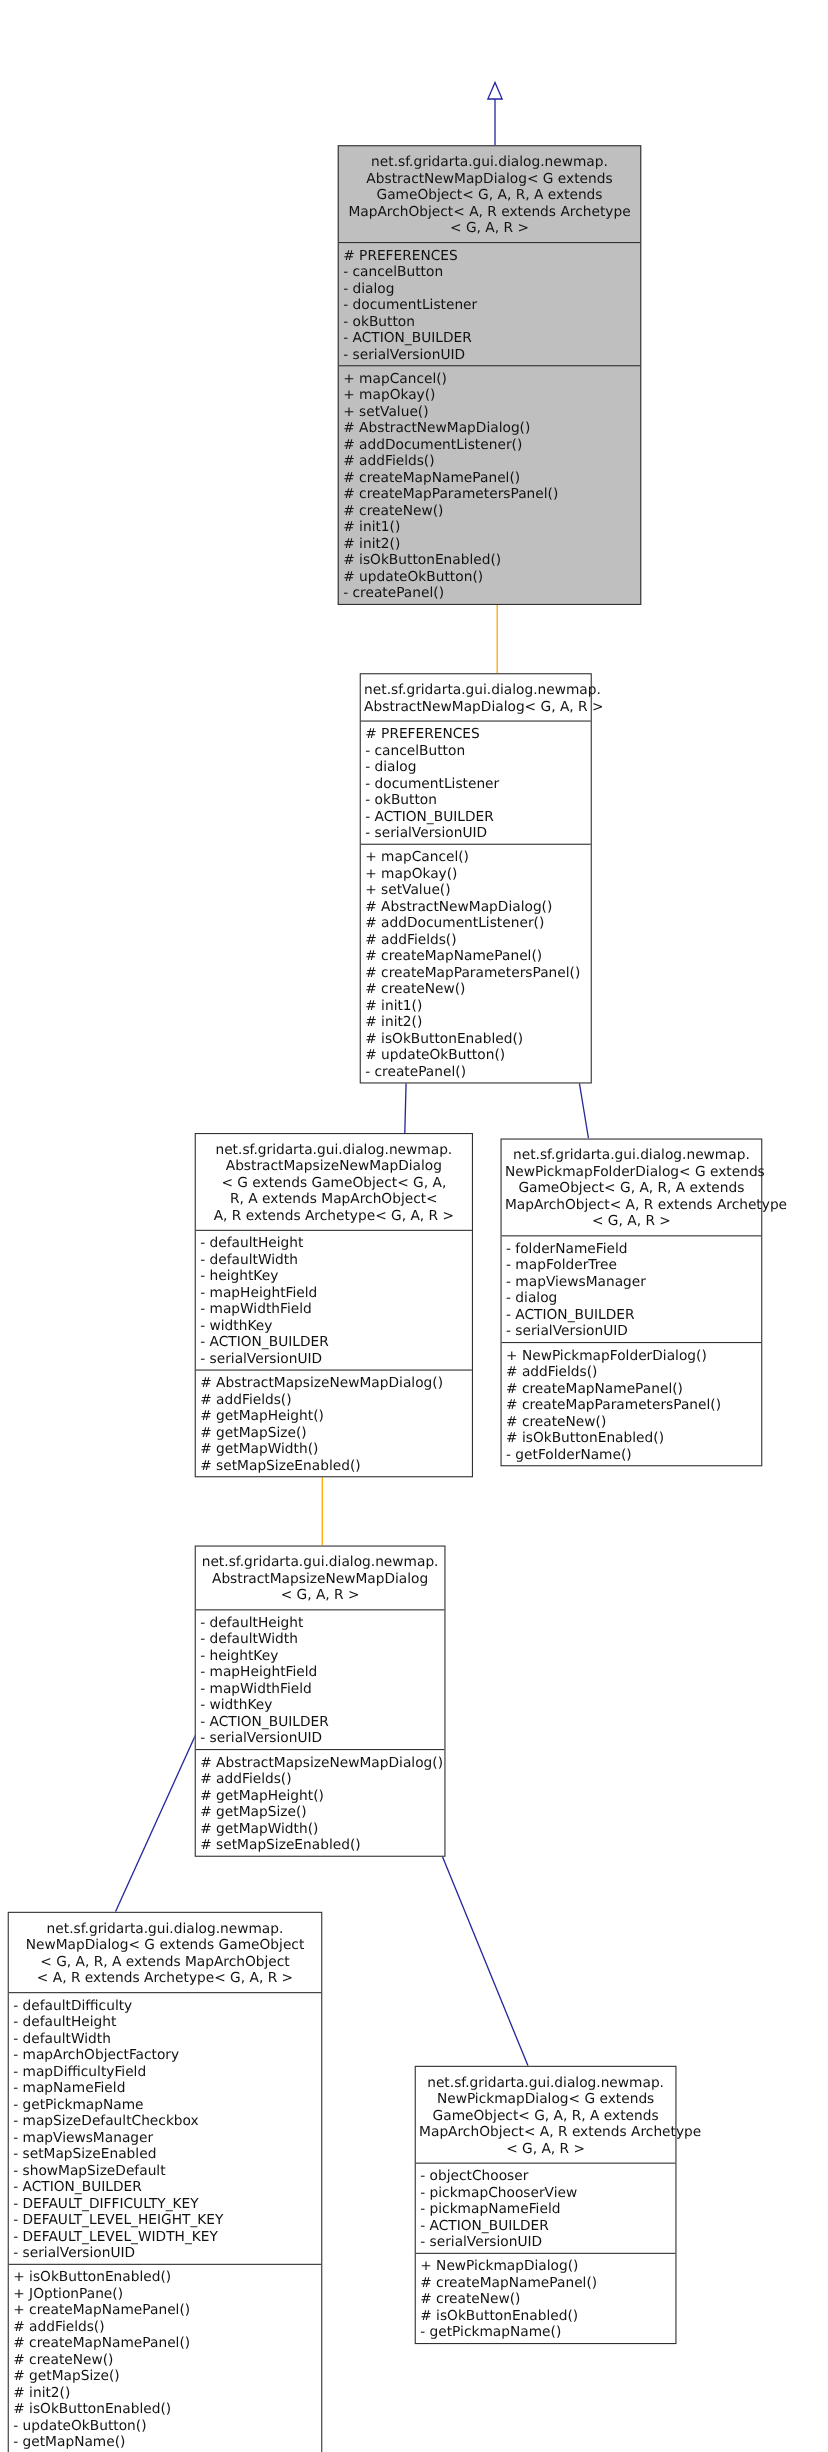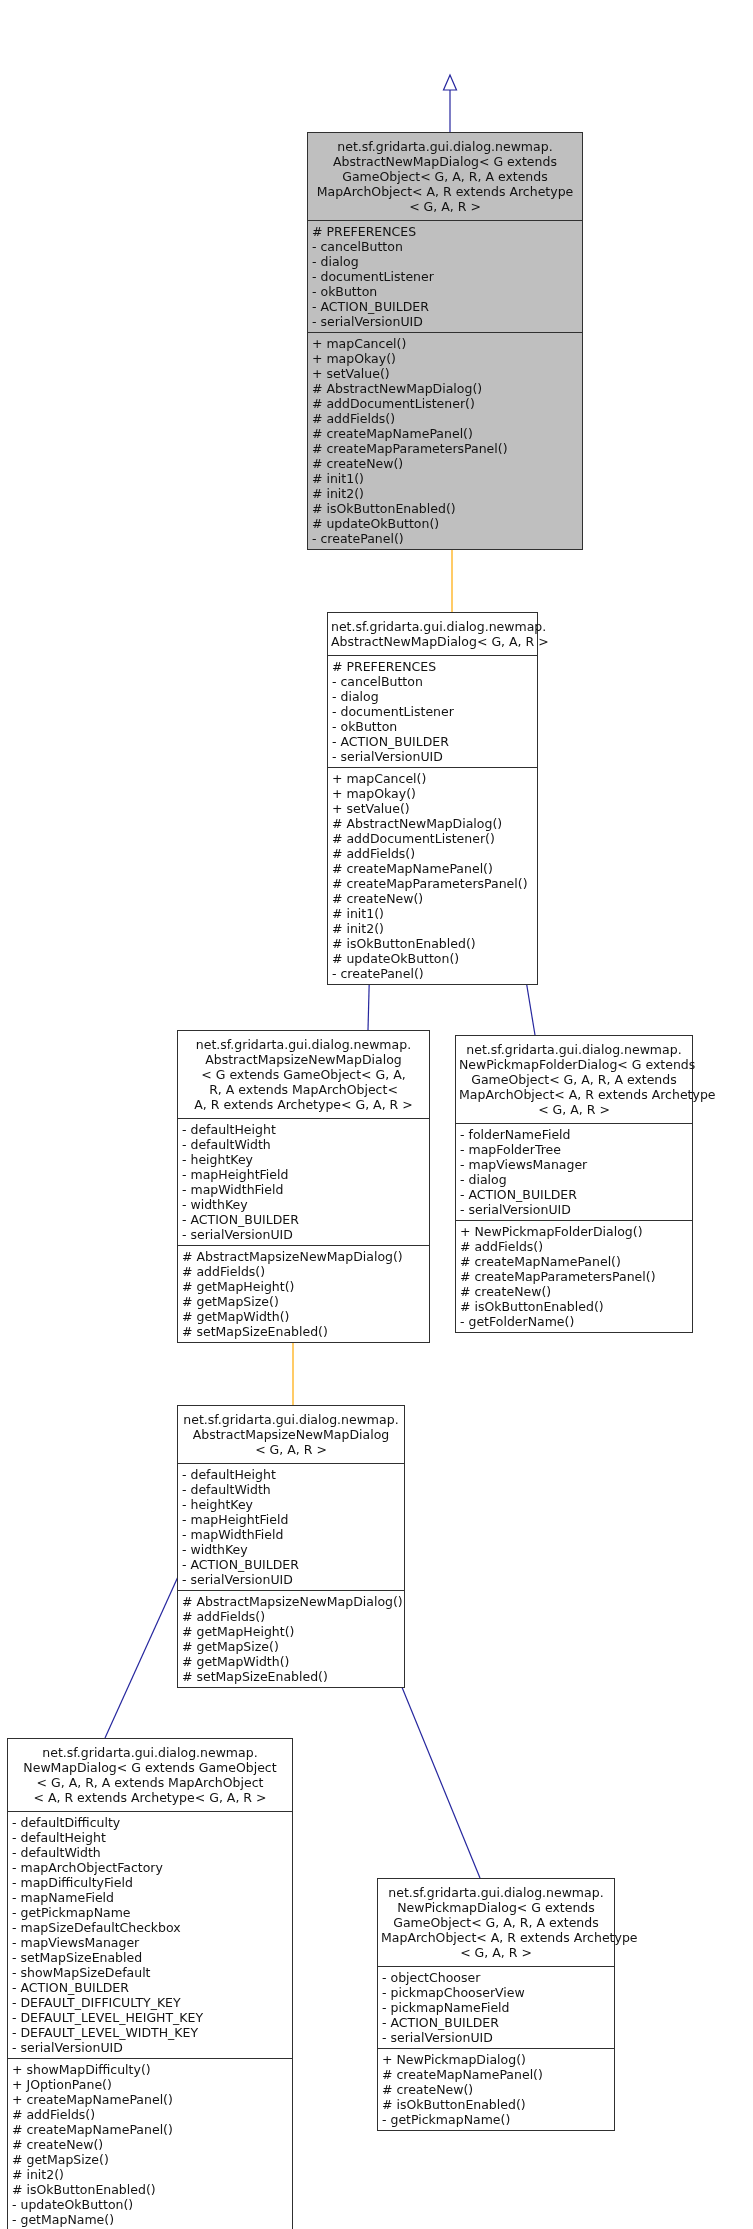"+ showMapDifficulty()" div.uml-line { text: showMapDifficulty -> isOkButtonEnabled }
